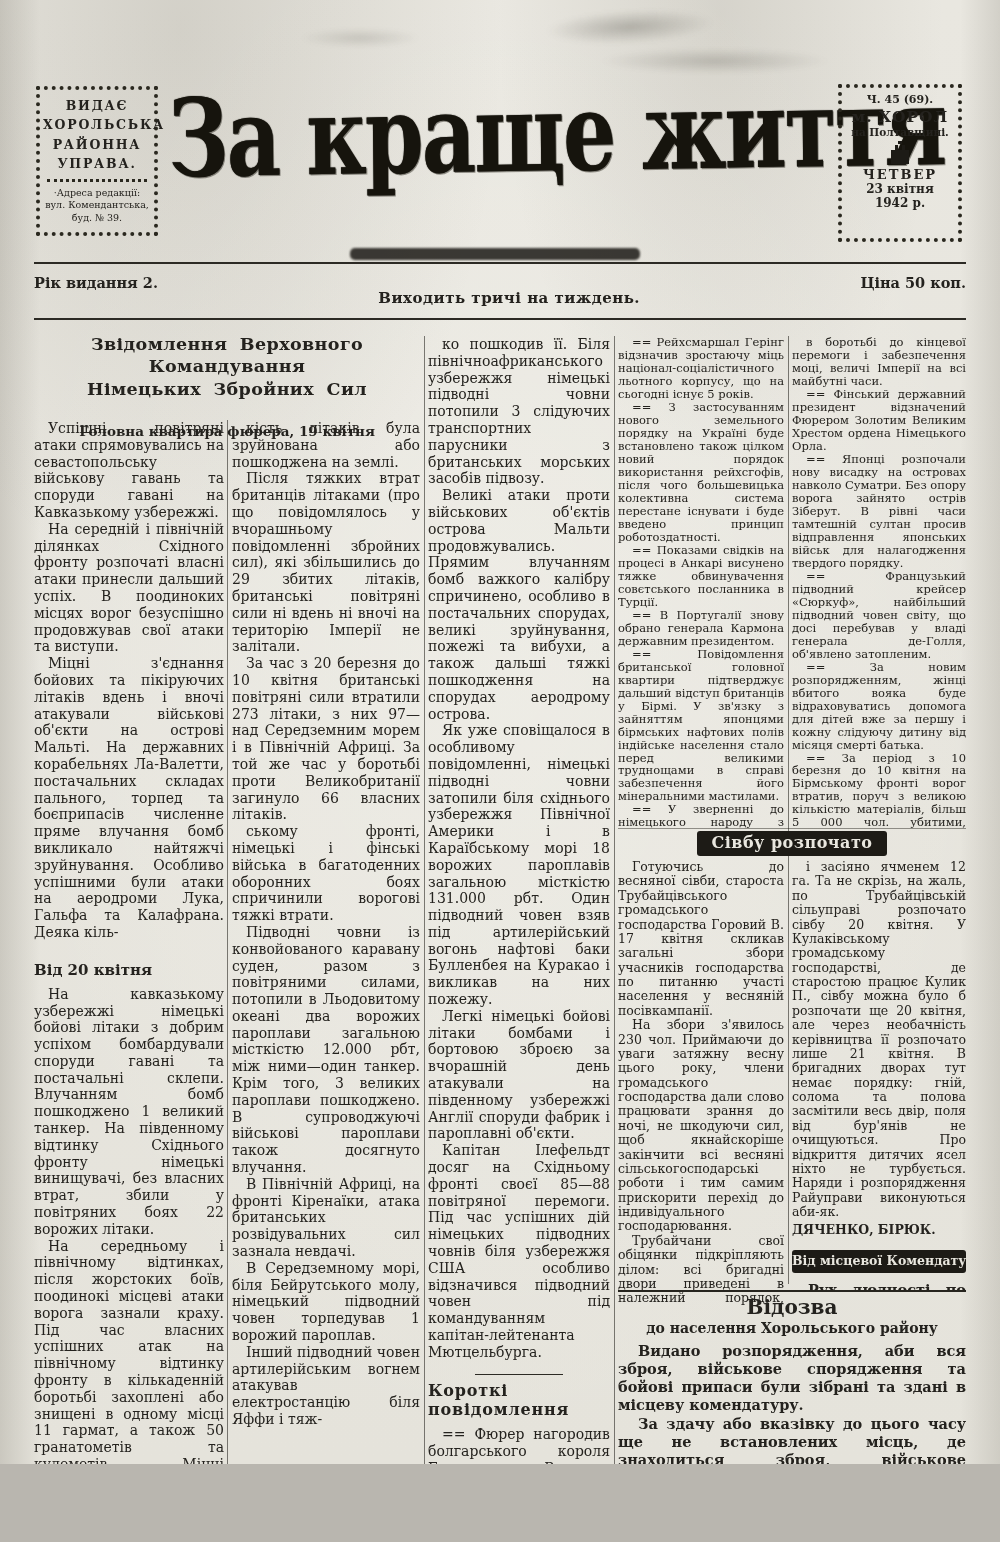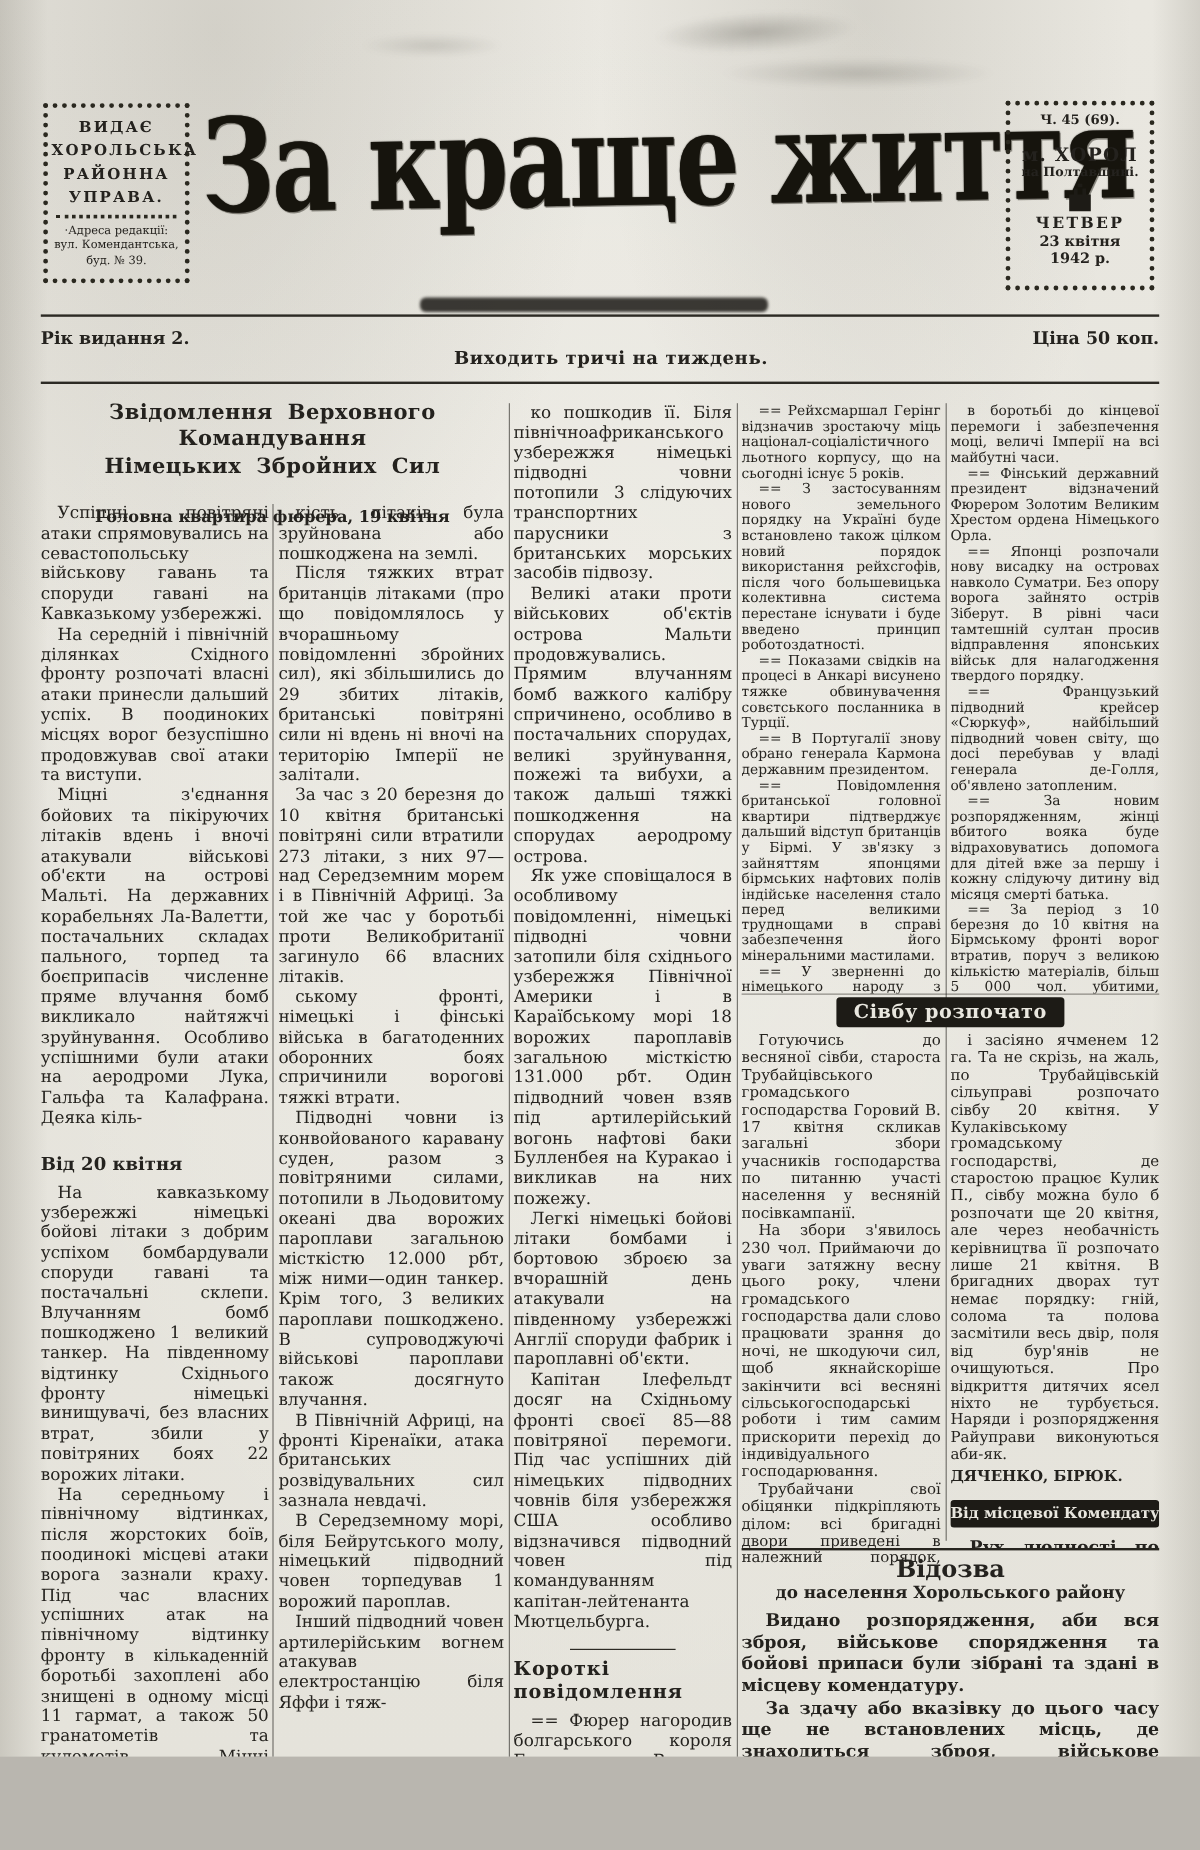"м. ХОРОЛ" .issue-city { margin-top: 13px -> 1px }
